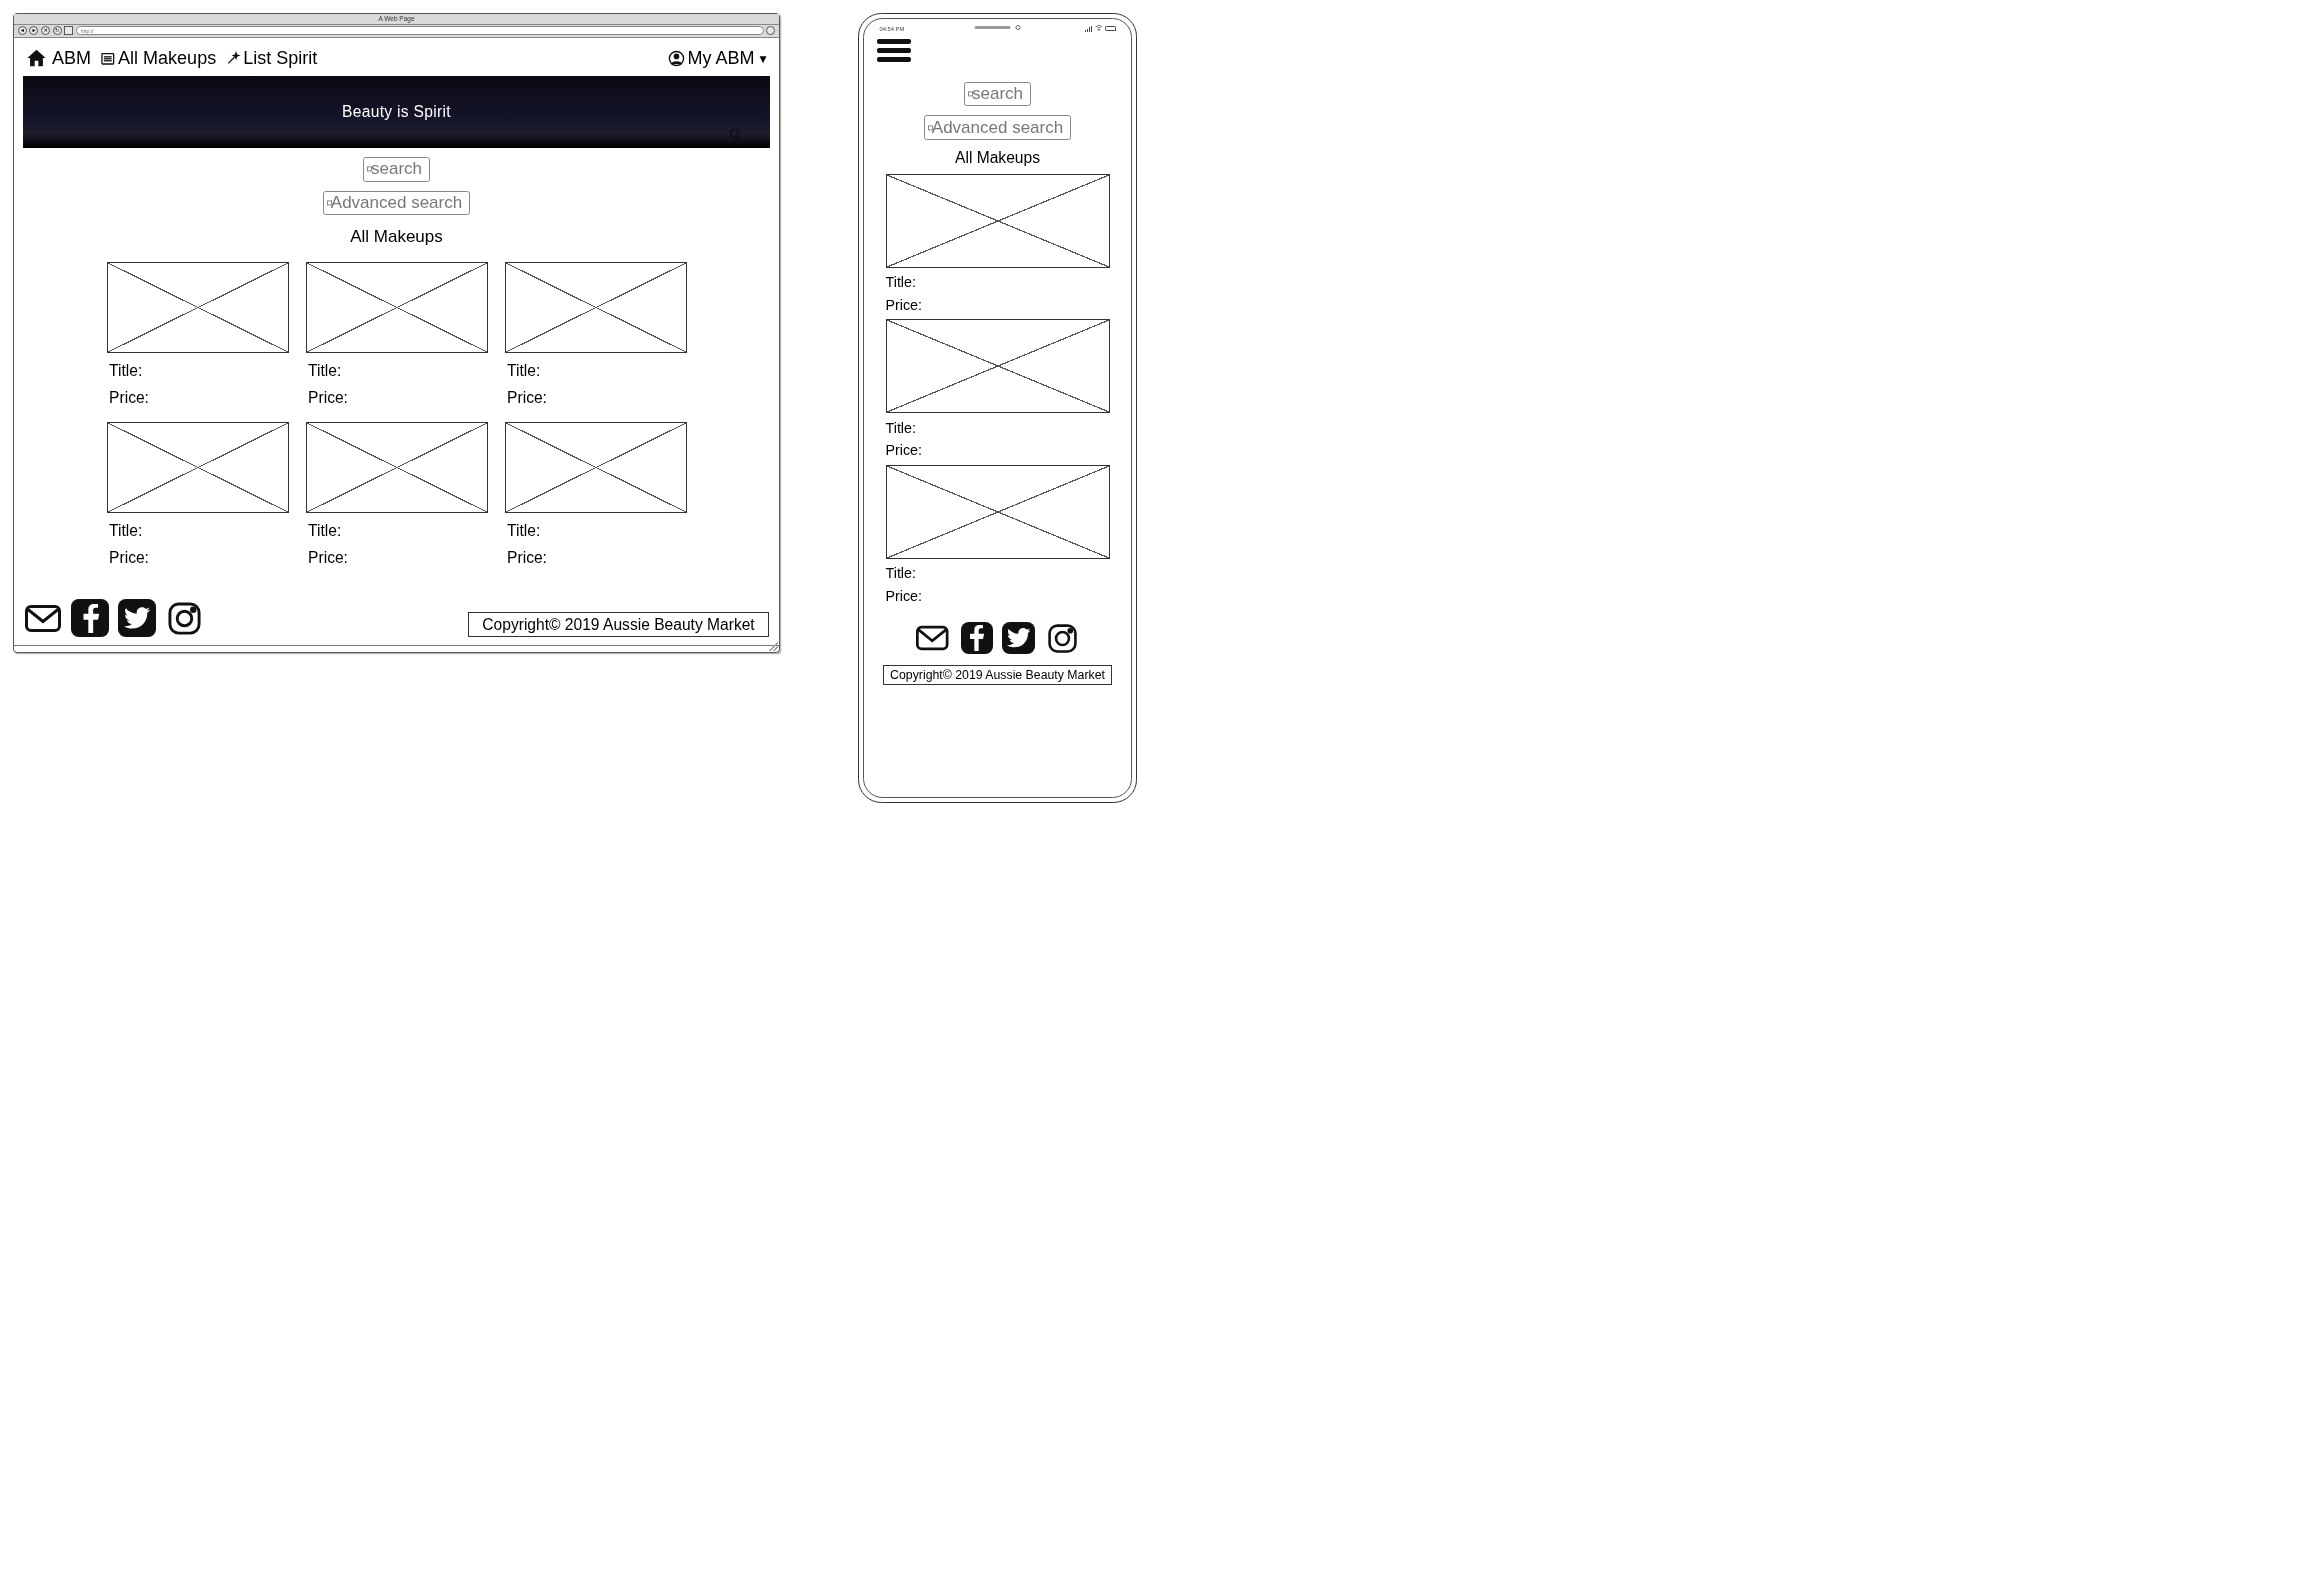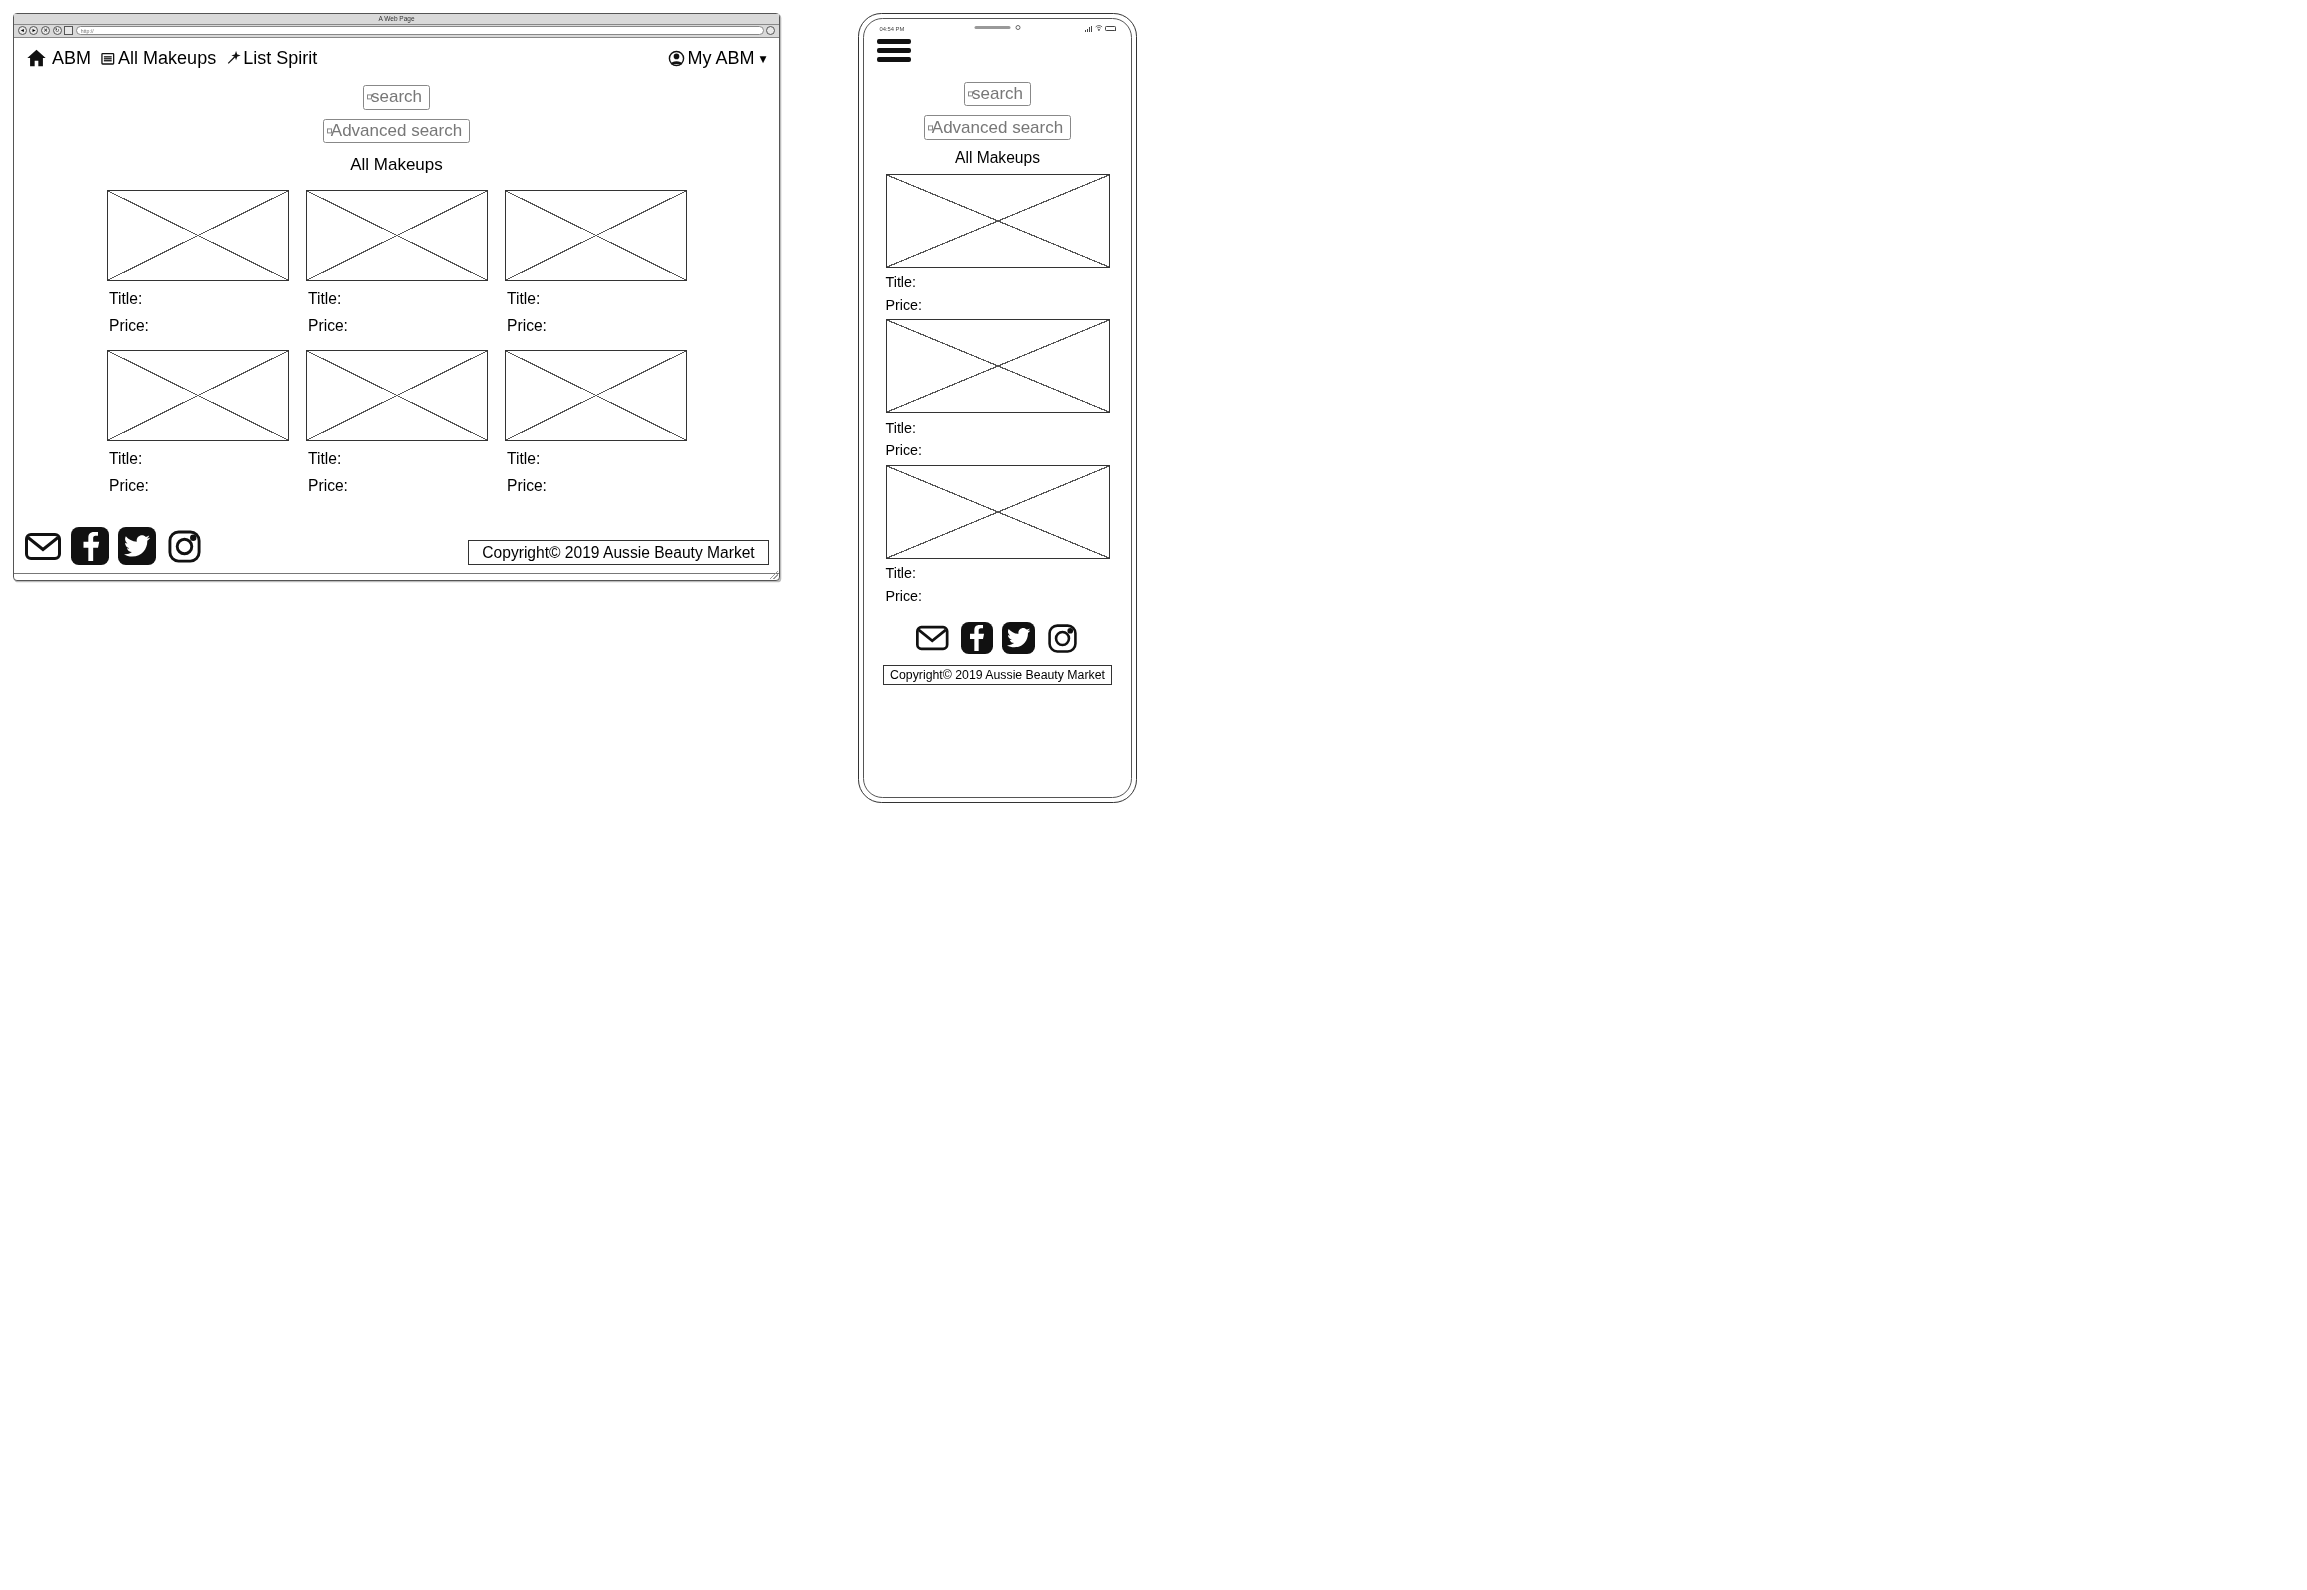"Beauty is Spirit" div.hero { html: none -> <div> <span>Beauty is Spirit</span> <span> <svg> <circle></circle> <line></line> </svg> </span> </div> }
